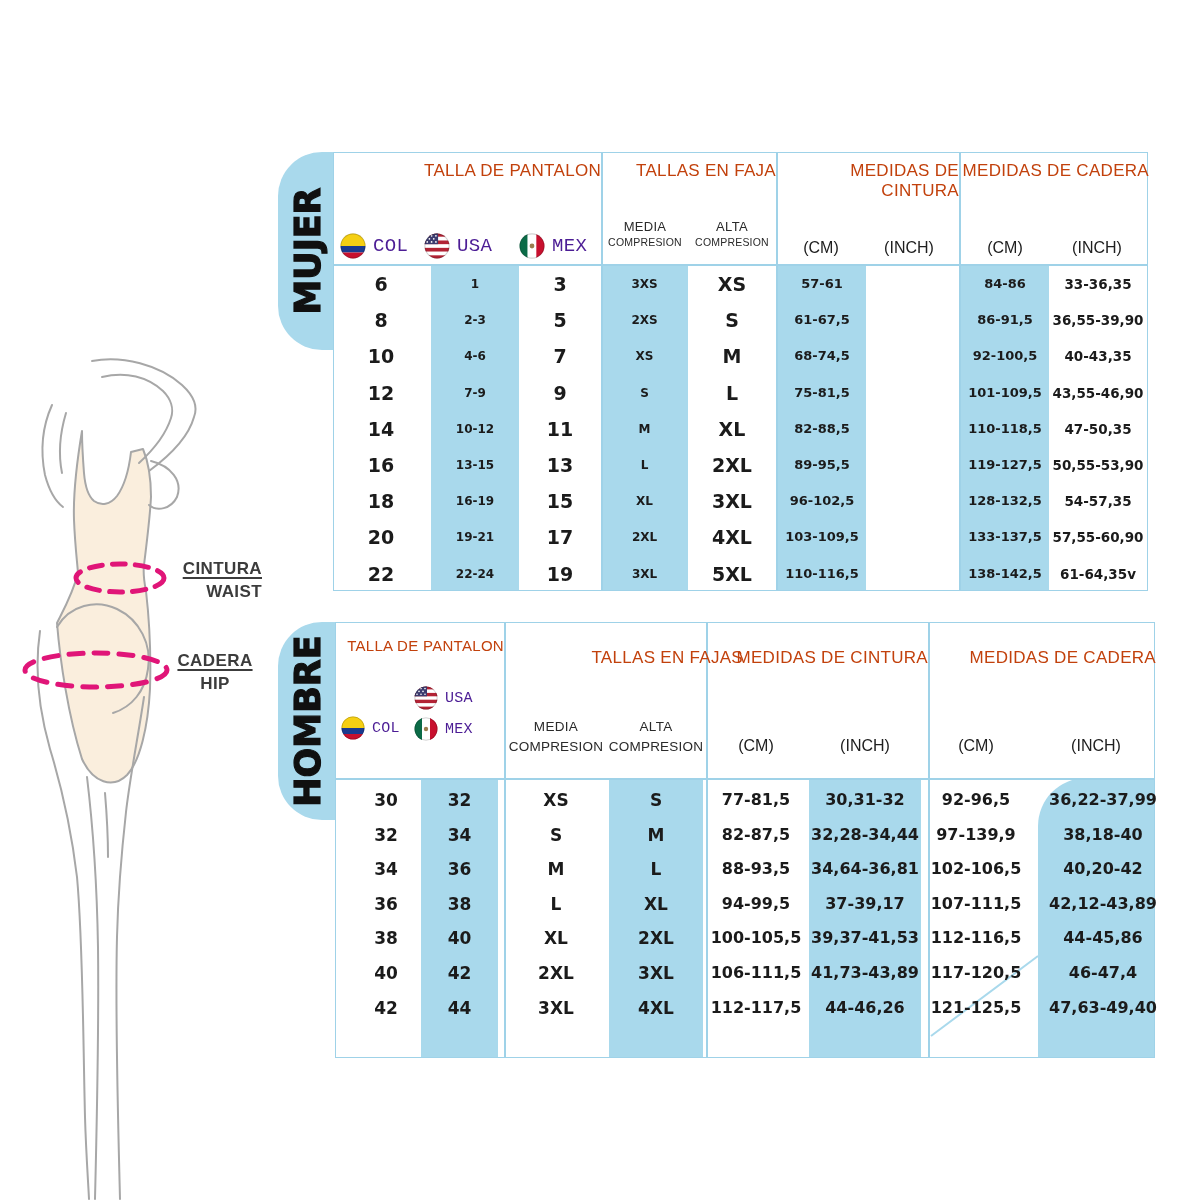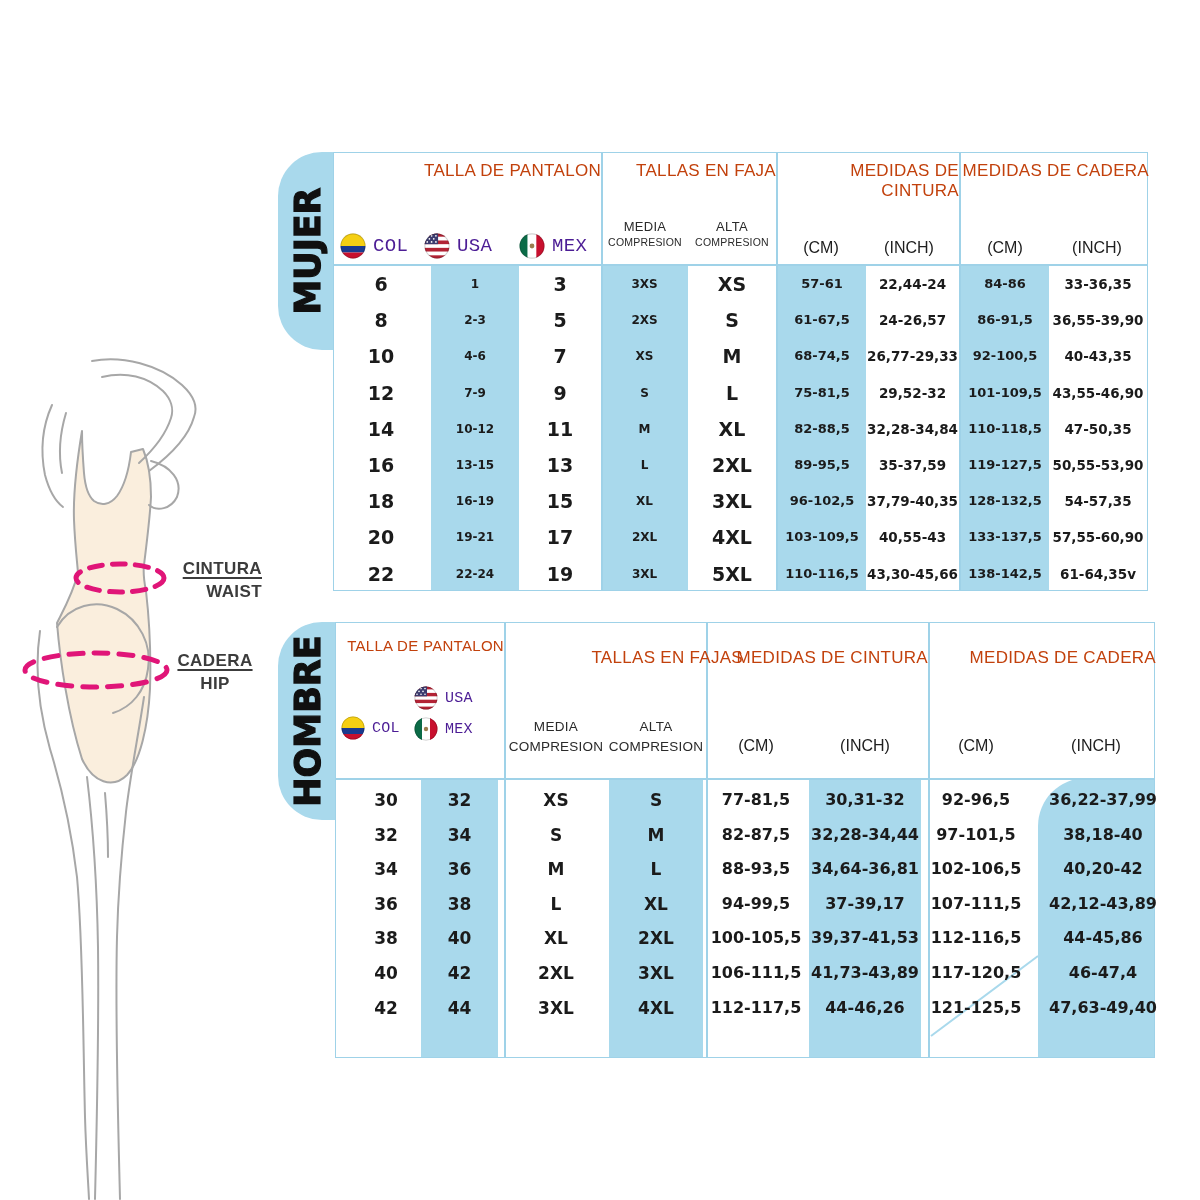"22,44-24" div.colblk { html: <div> <span>22,44-24</span> <span>24-26,57</span> <span>26,77-29,33</span> <span>29,52-32</span> <span>32,28-34,84</span> <span>35-37,59</span> <span>37,79-40,35</span> <span>40,55-43</span> <span>43,30-45,66</span> </div> -> none }
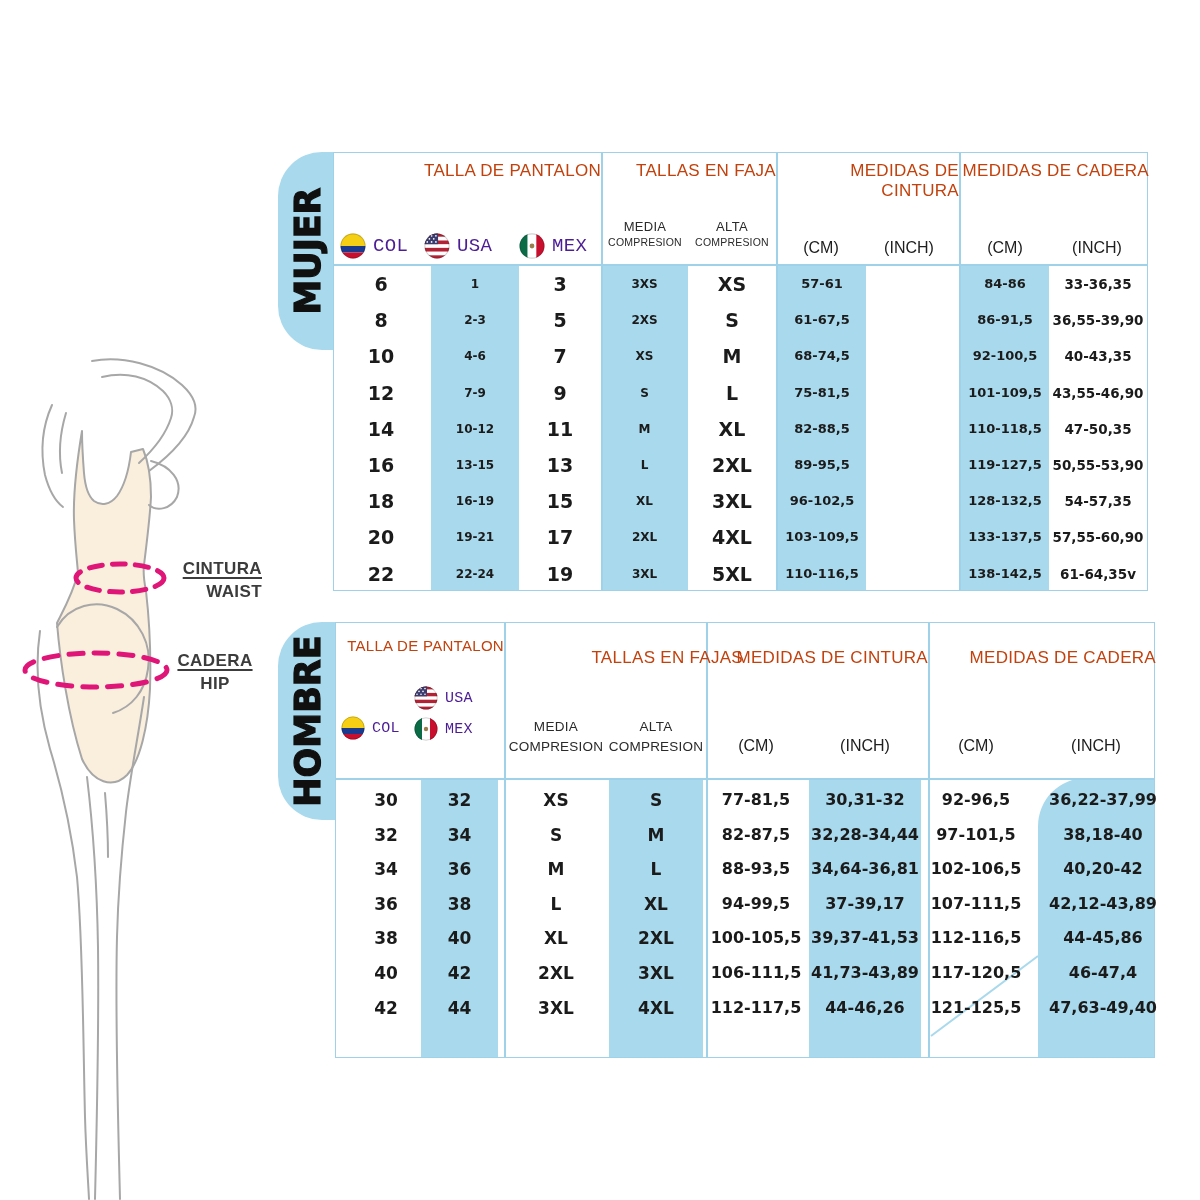"97-101,5" span { text: 97-101,5 -> 97-139,9 }
